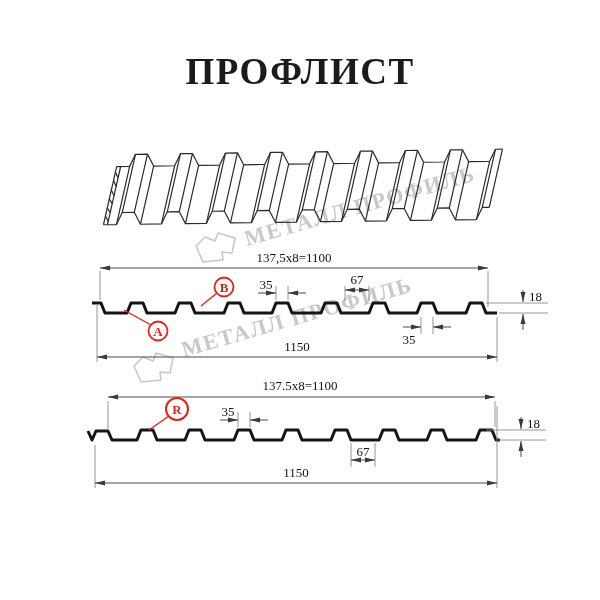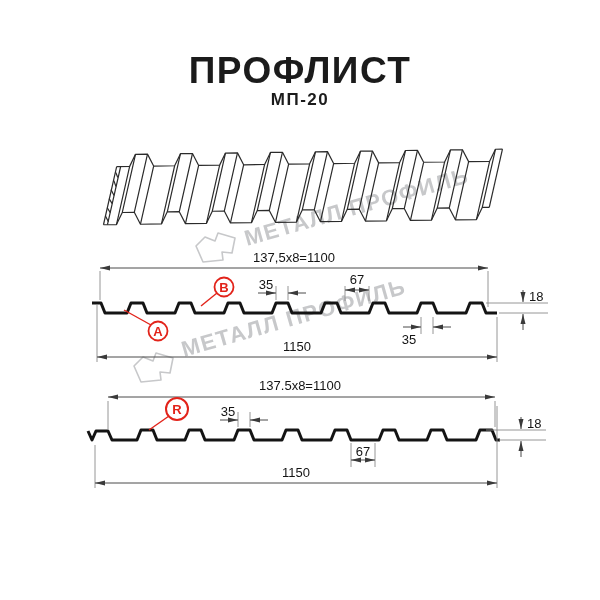"ПРОФЛИСТ" .stage { font-family: Liberation Sans, sans-serif -> Liberation Serif, serif }
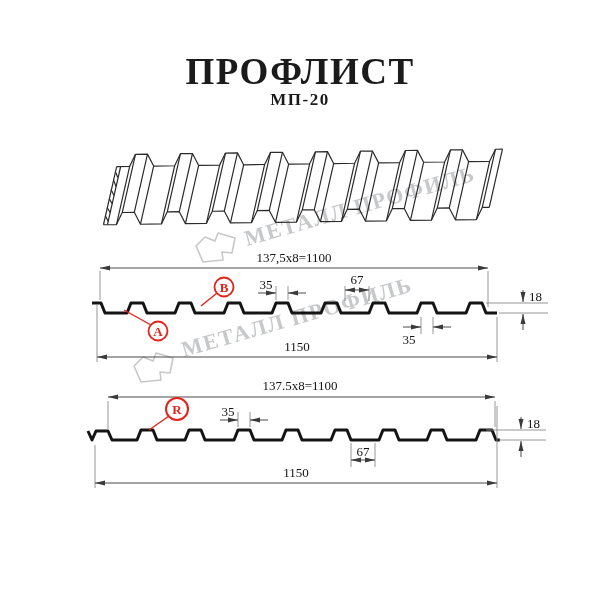"МП-20" div.subtitle { html: <div>МП-20</div> -> none }
